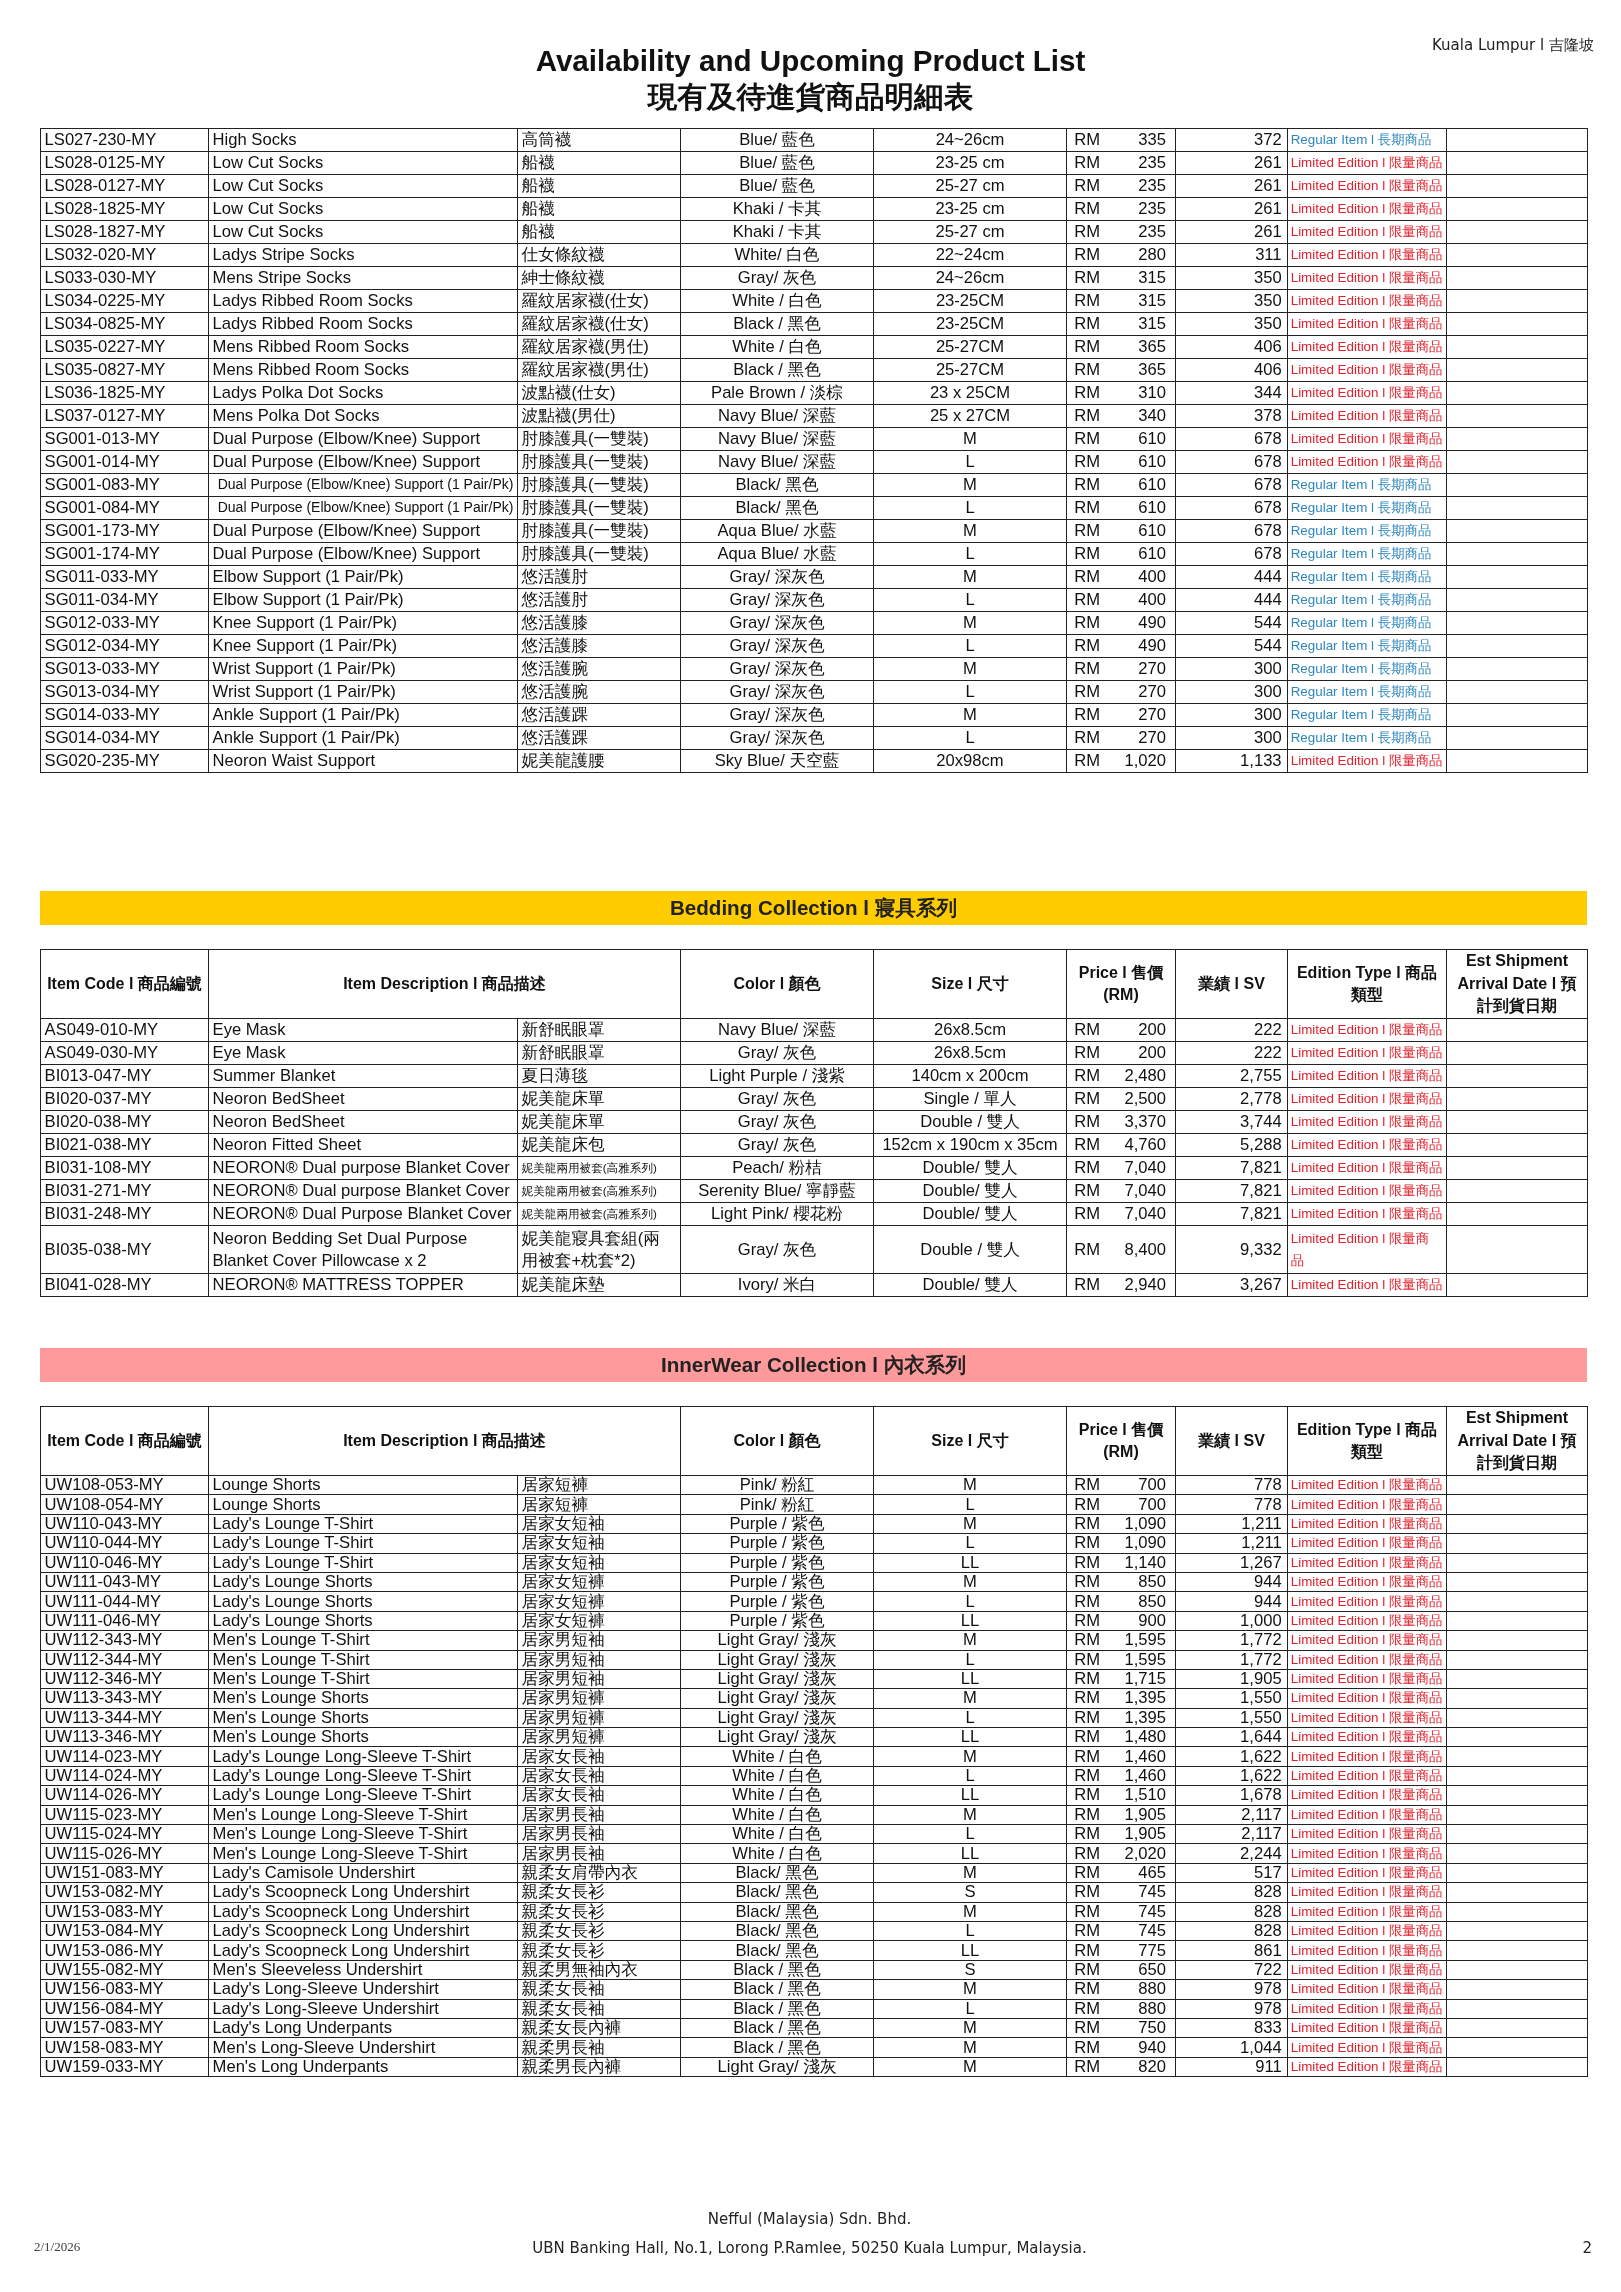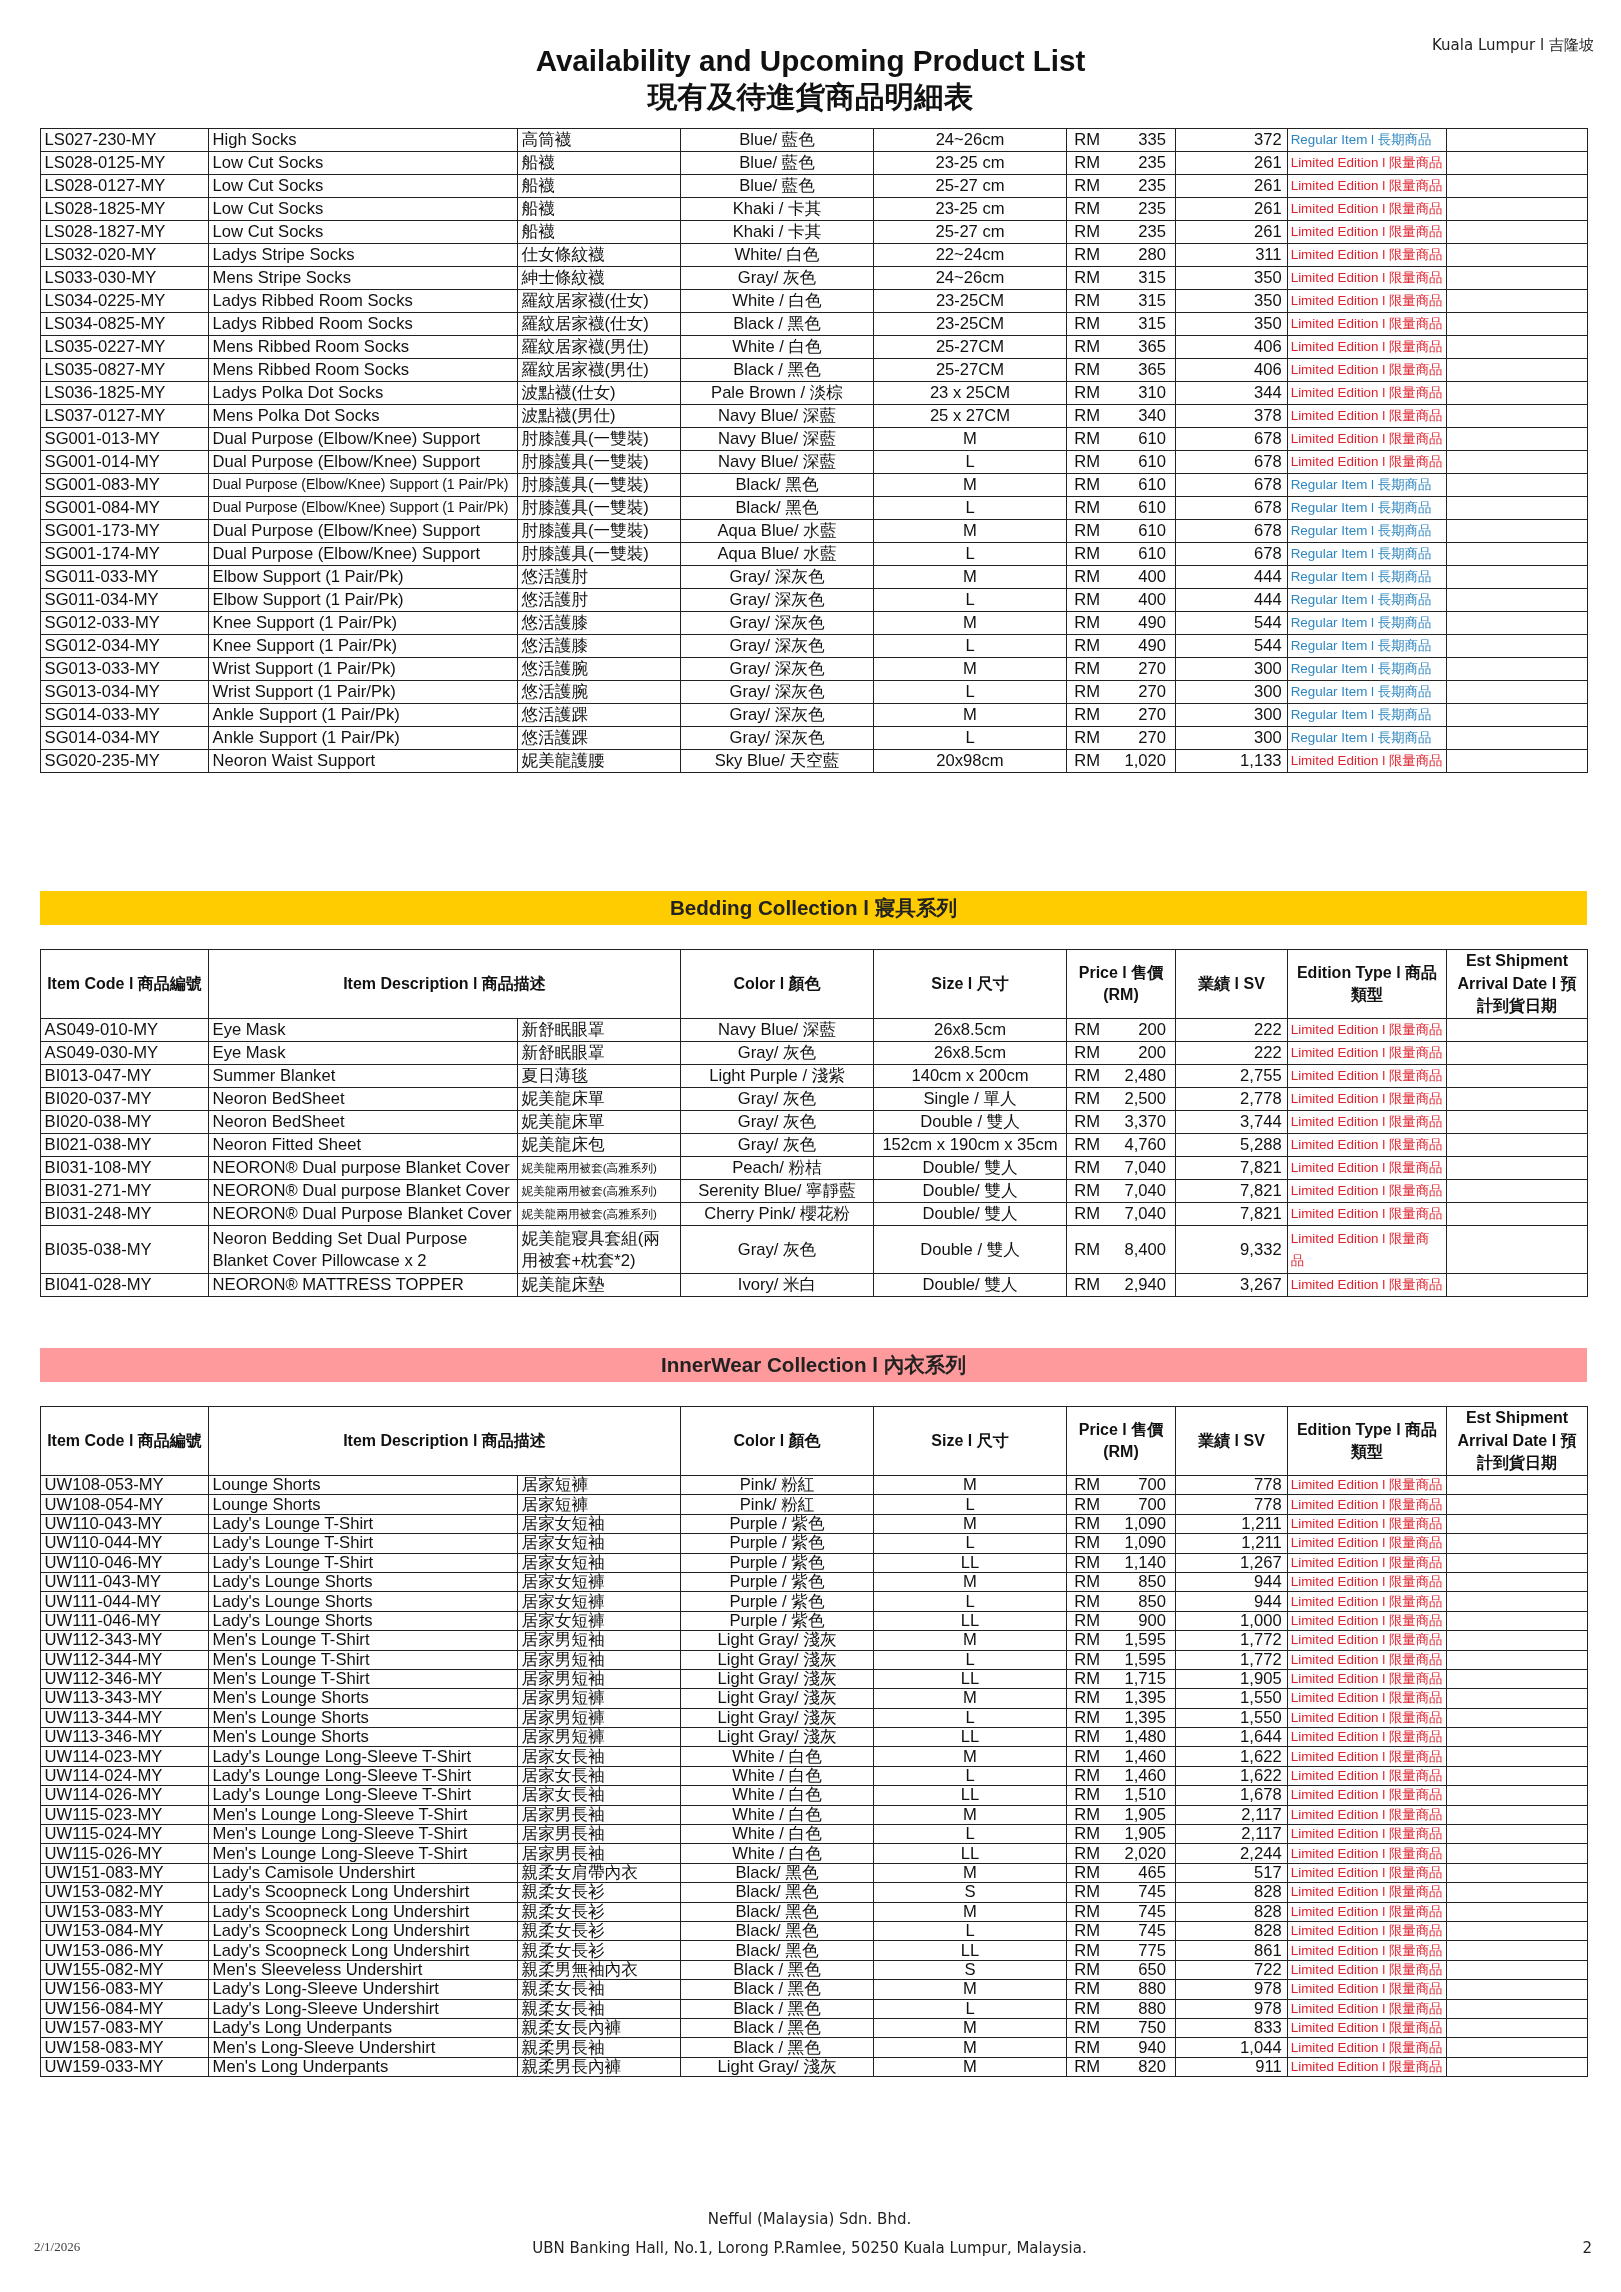"Dual Purpose (Elbow/Knee) Support (1" .c-desc-small { text-align: none -> right }
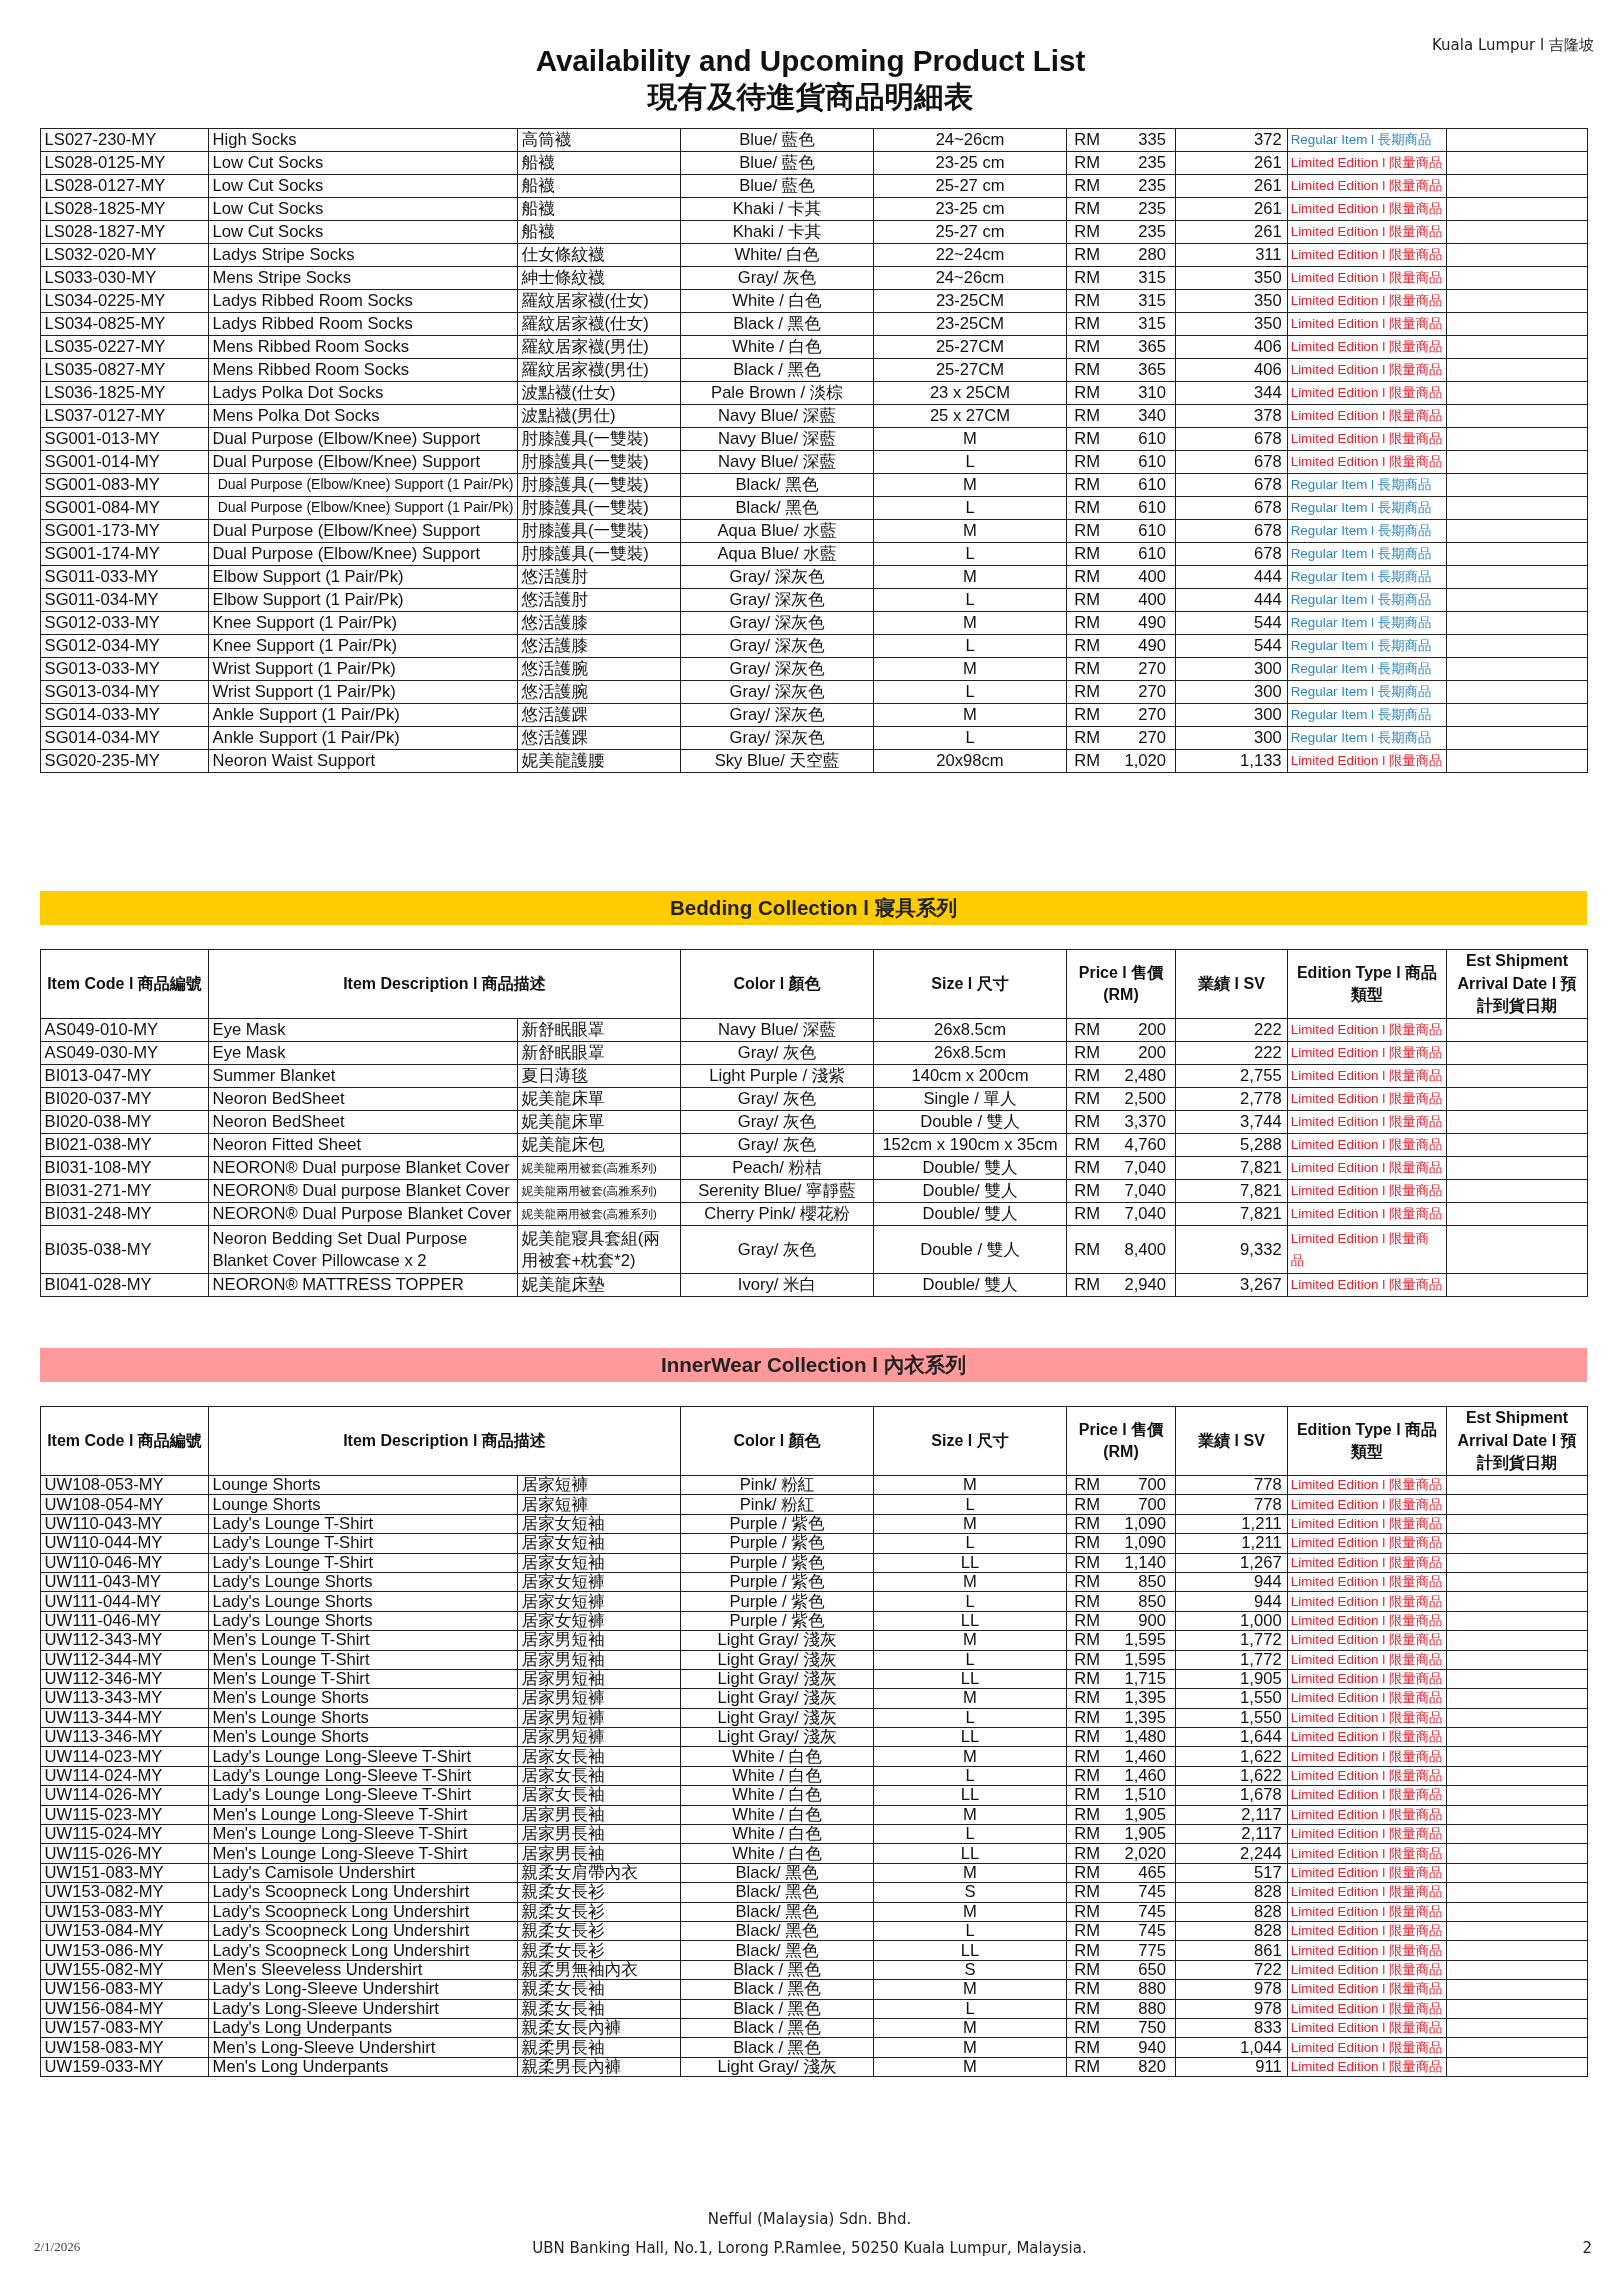"Cherry Pink/ 櫻花粉" td.c-color { text: Cherry -> Light }
